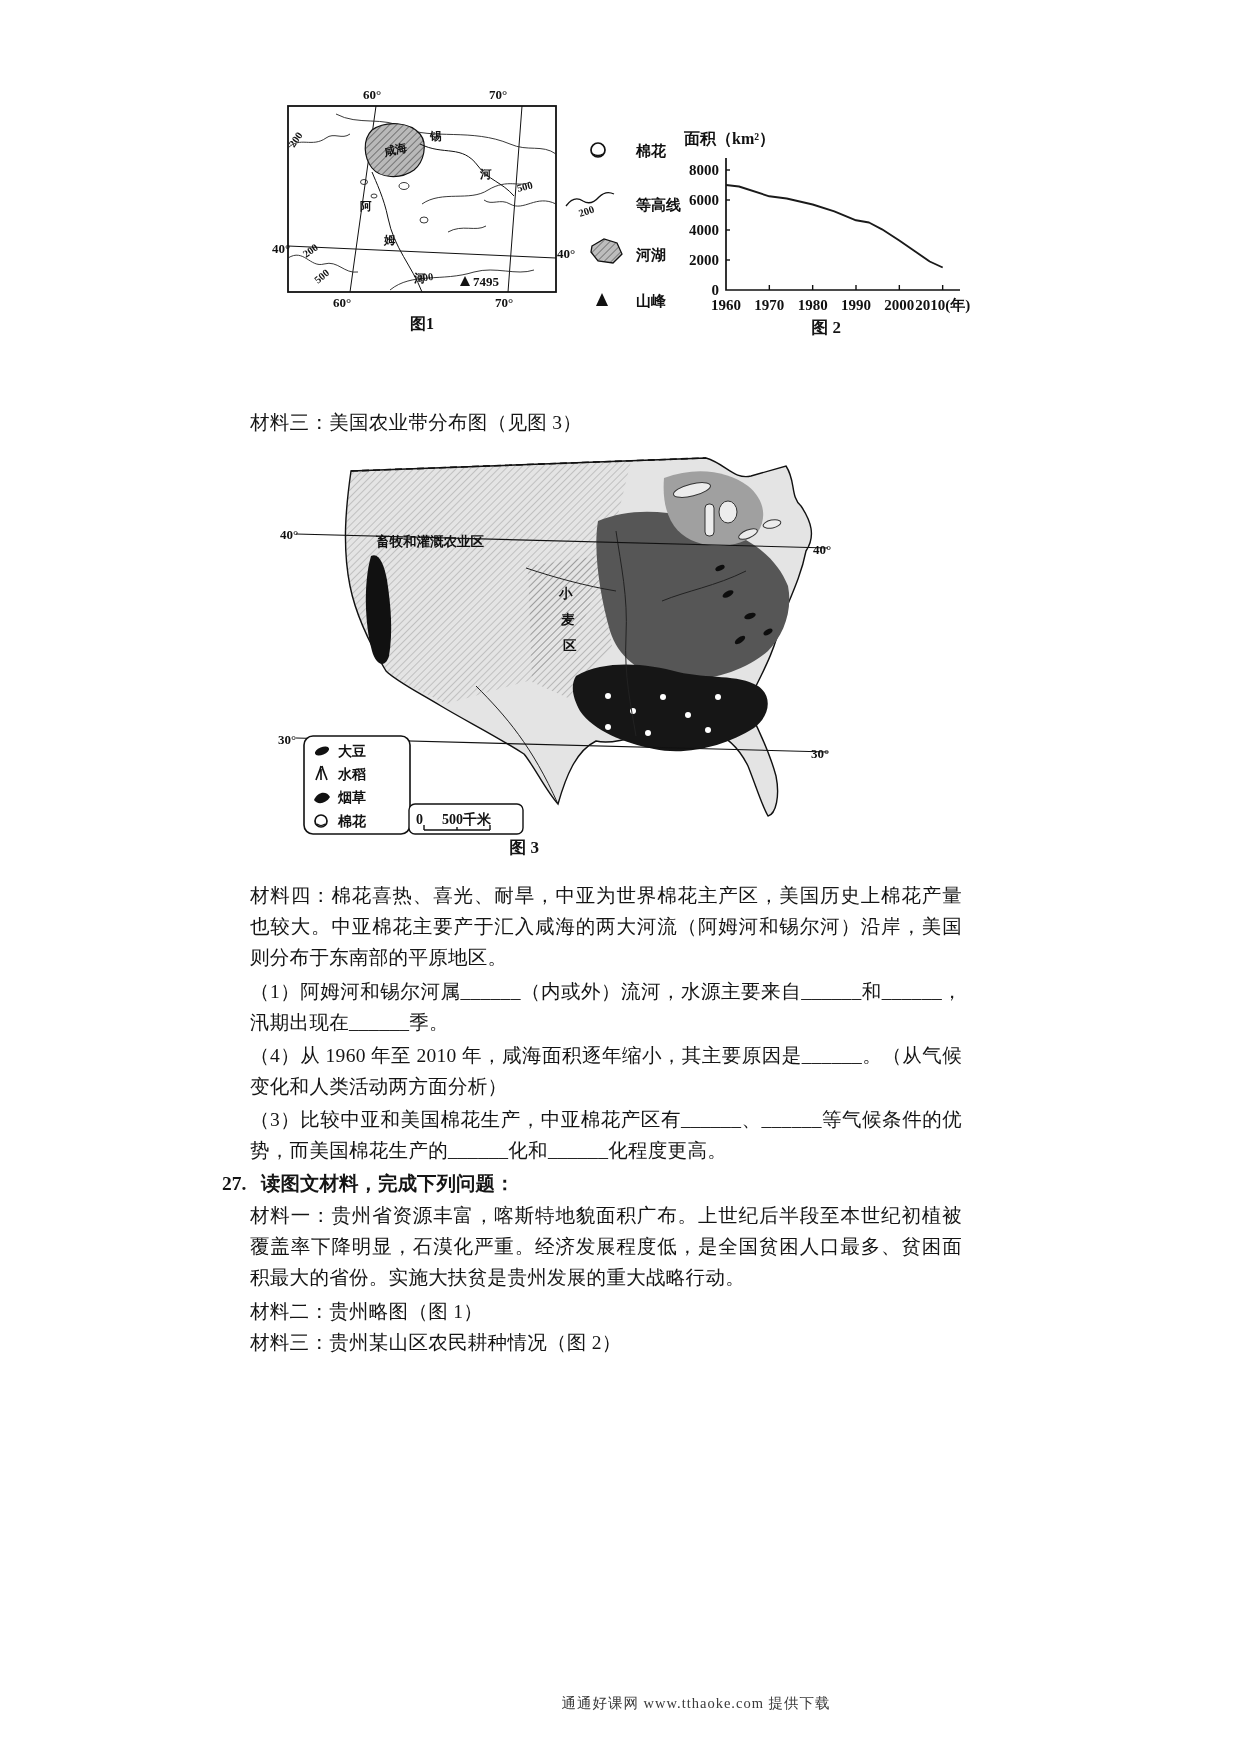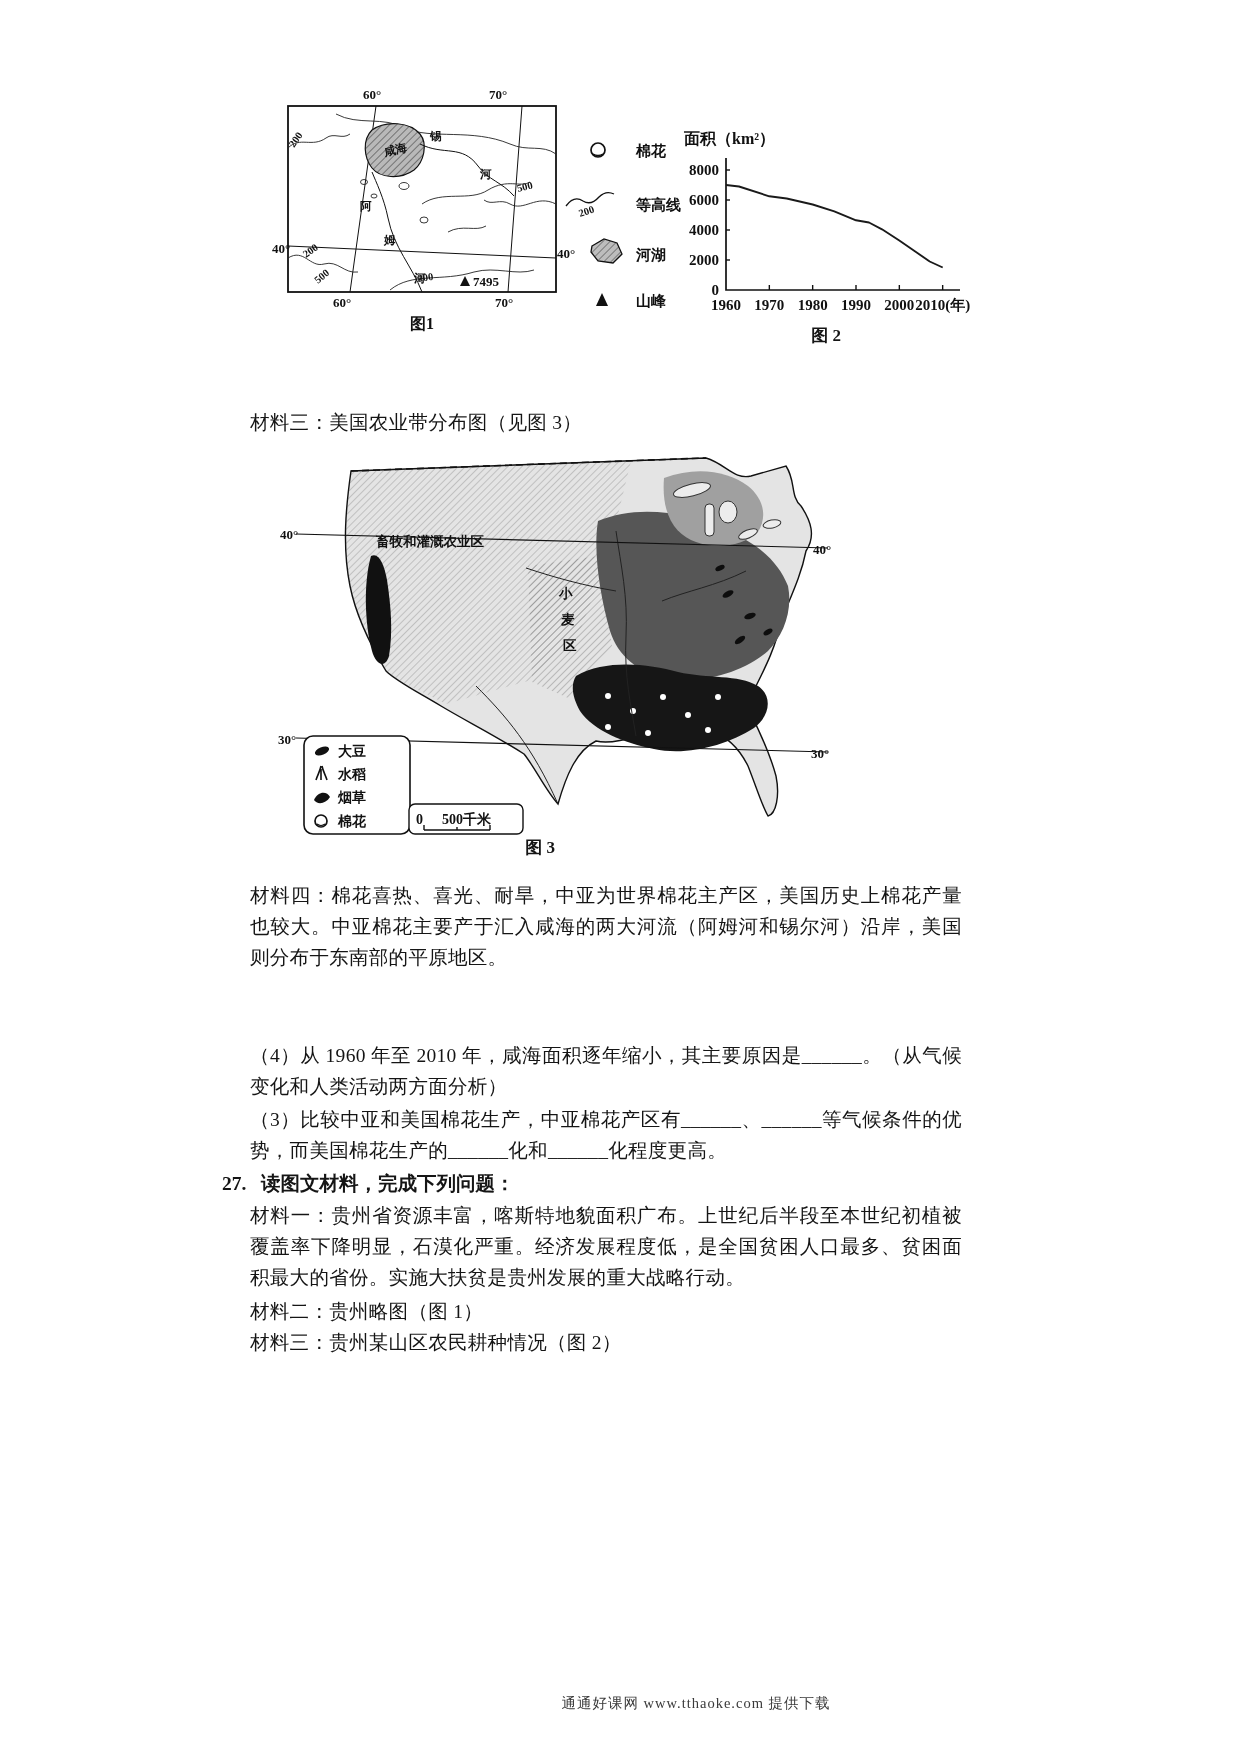"图 2" div.caption { top: 324px -> 316px }
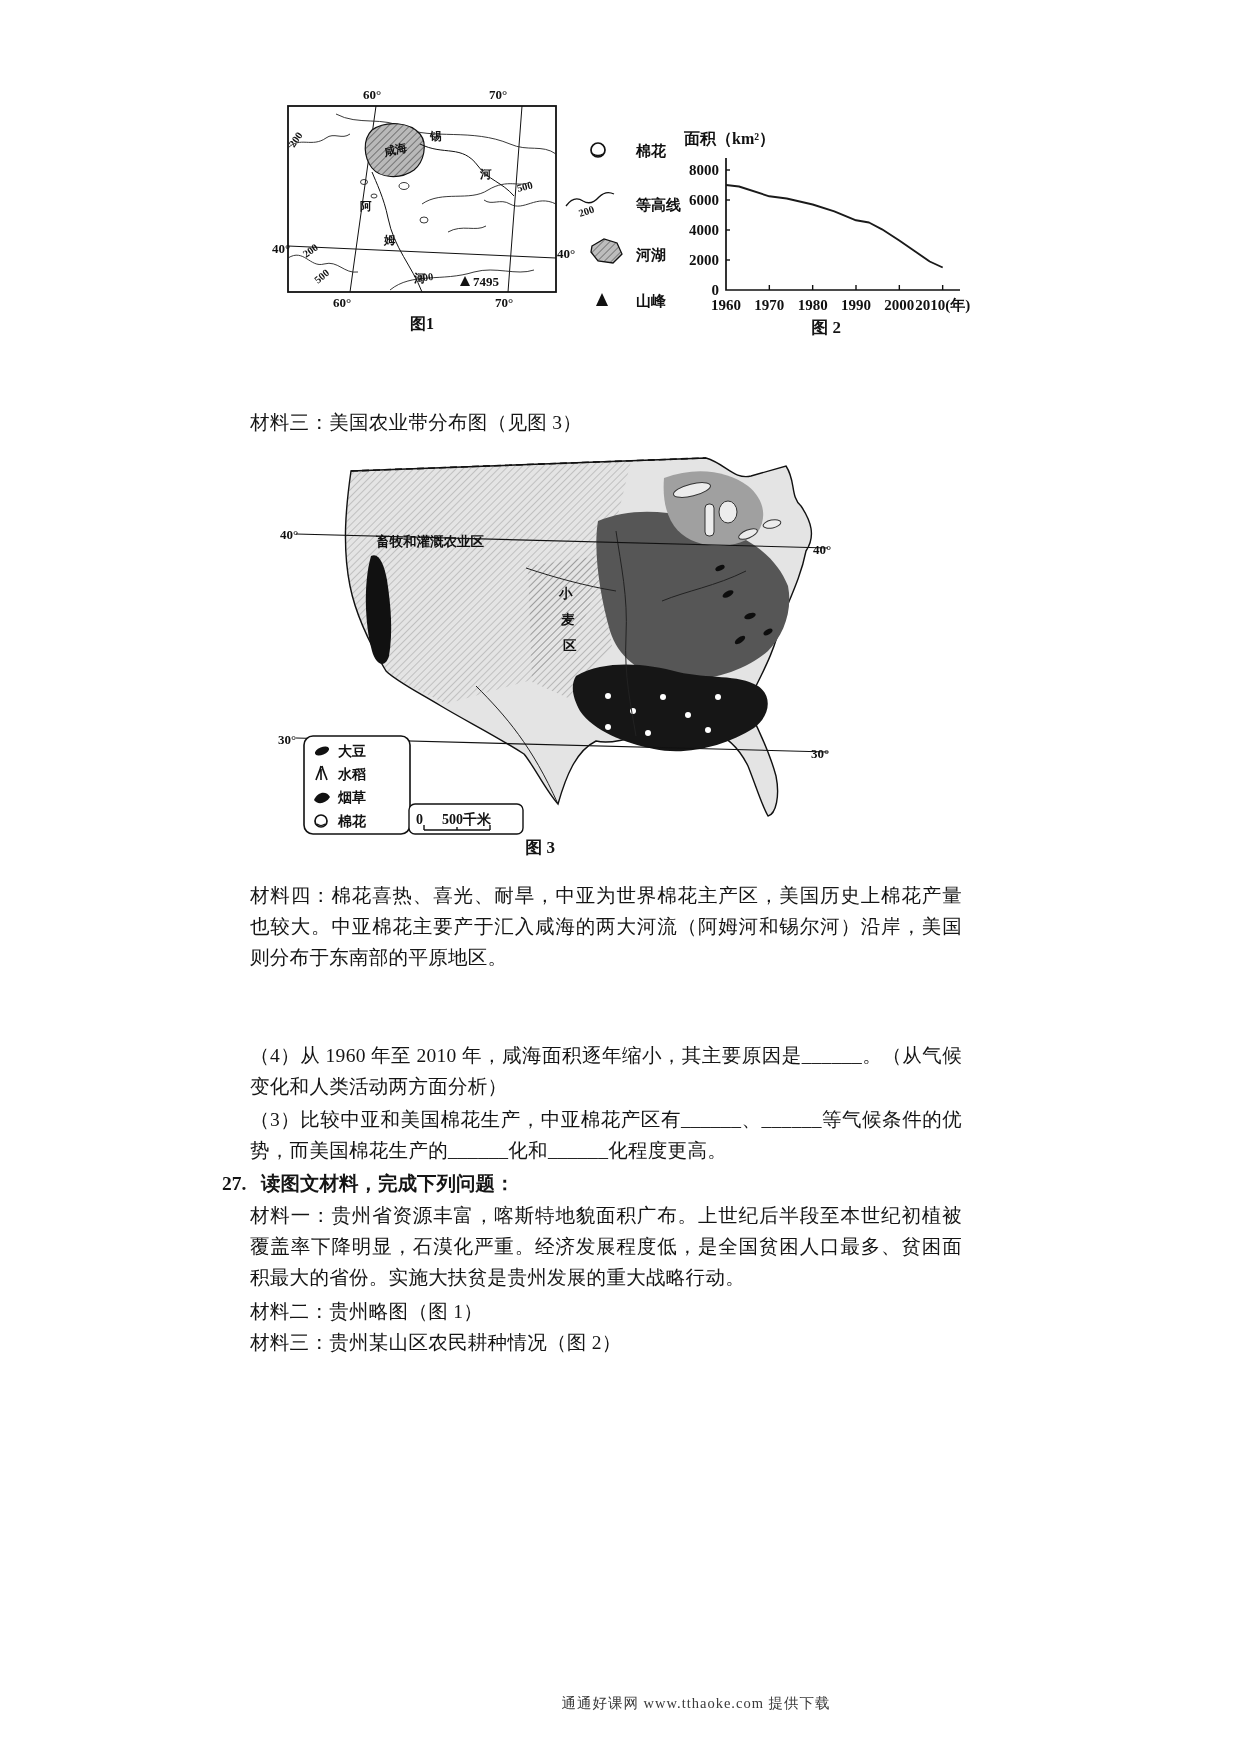"图 3" div.caption { left: 244px -> 228px }
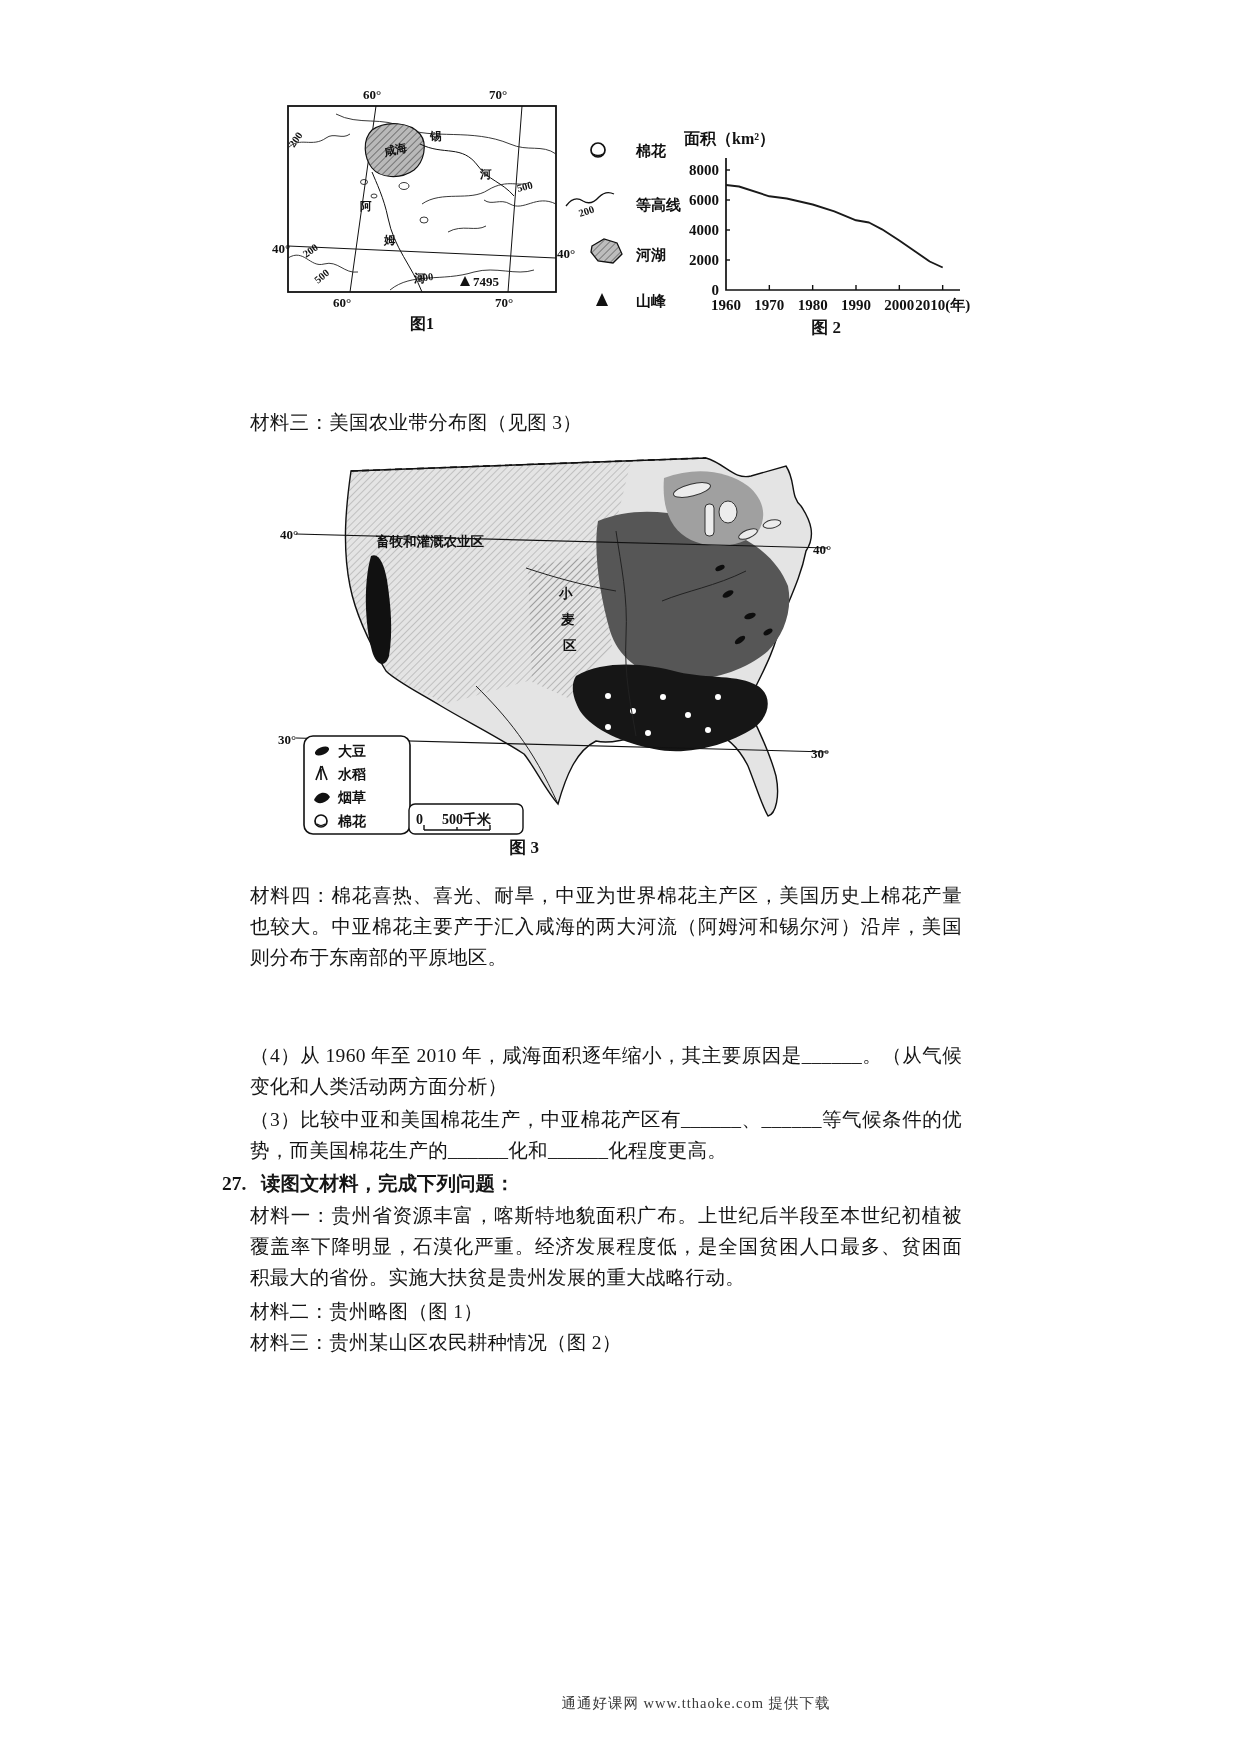"（1）阿姆河和锡尔河属______（内或外）流河，水源主要来自______和__" div.text-block { html: none -> <div>（1）阿姆河和锡尔河属______（内或外）流河，水源主要来自______和______，汛期出现在______季。</div> }
